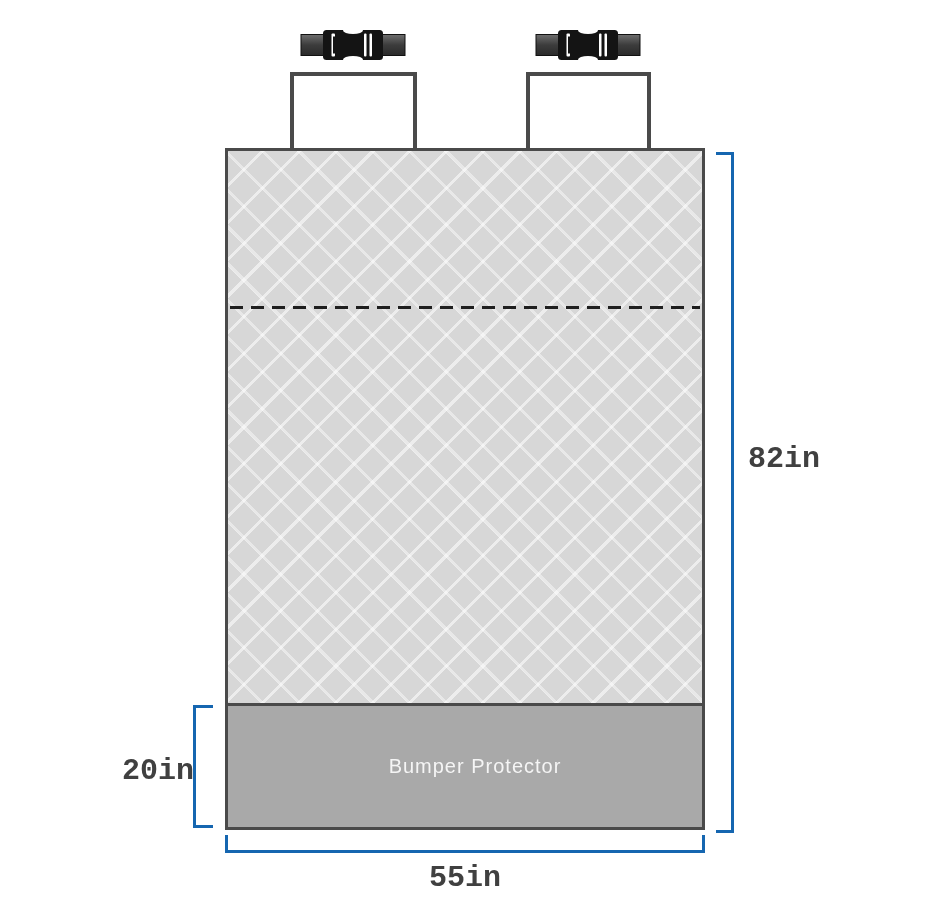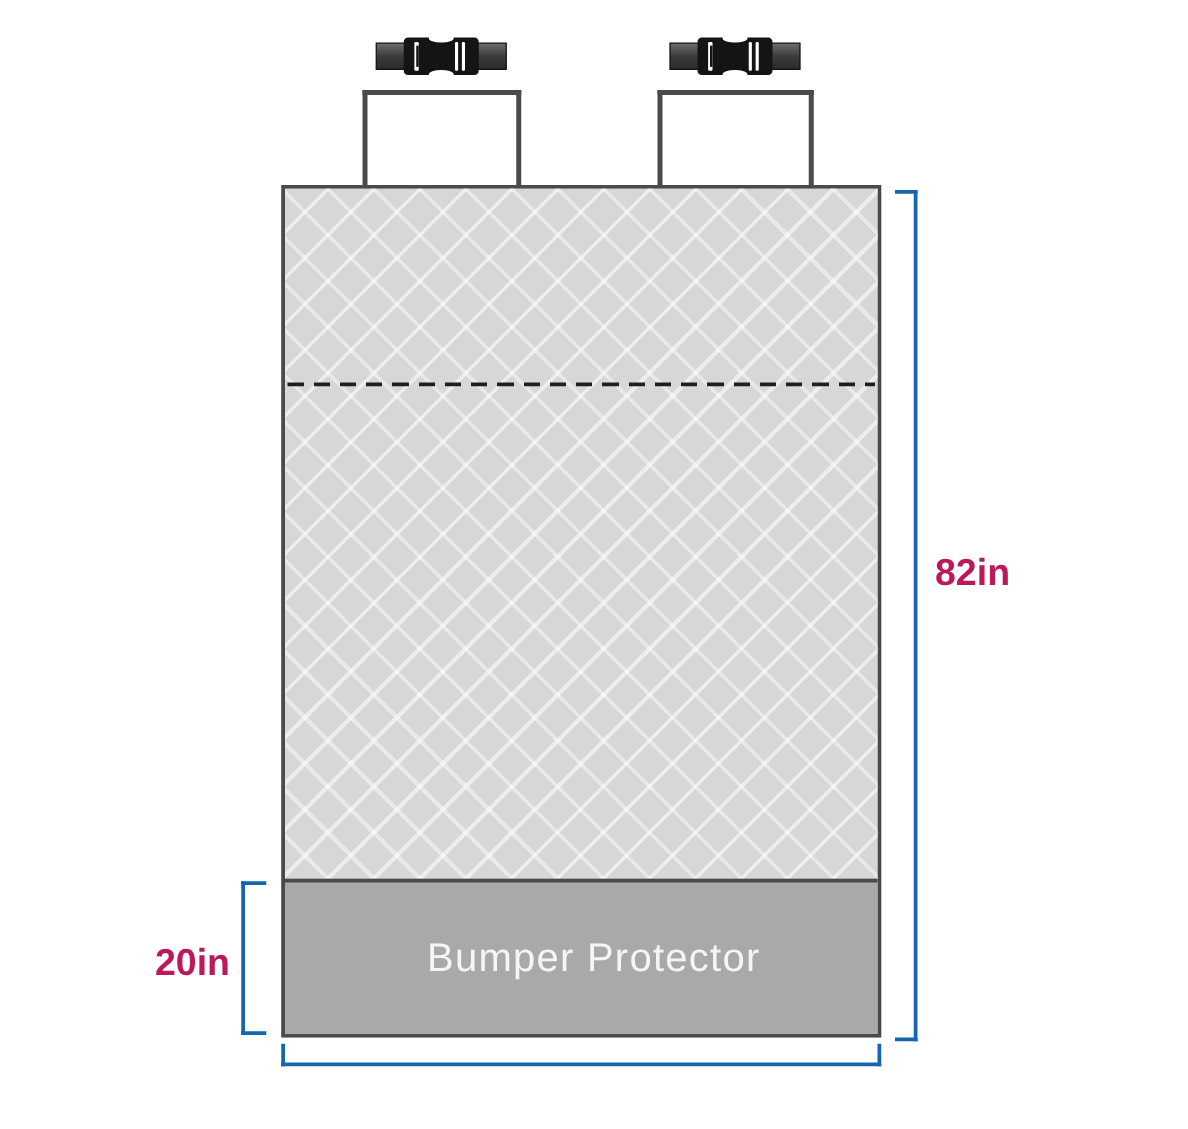"82in" .dim-label { color: #be185d -> #404040; font-family: none -> Liberation Mono, monospace }
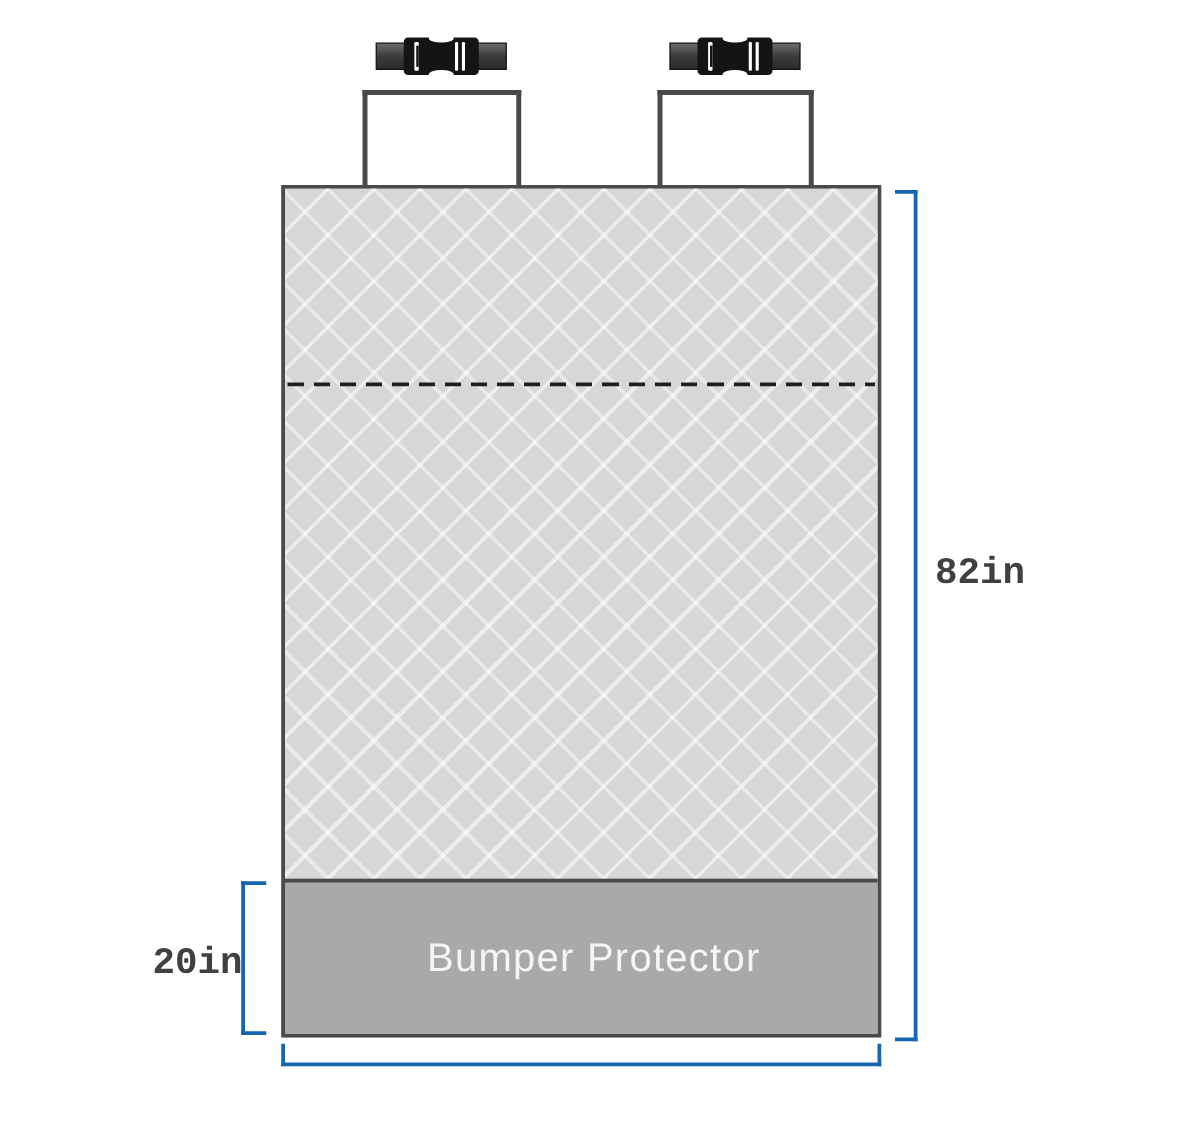"Bumper Protector" .bumper-label { font-size: 32px -> 20px }
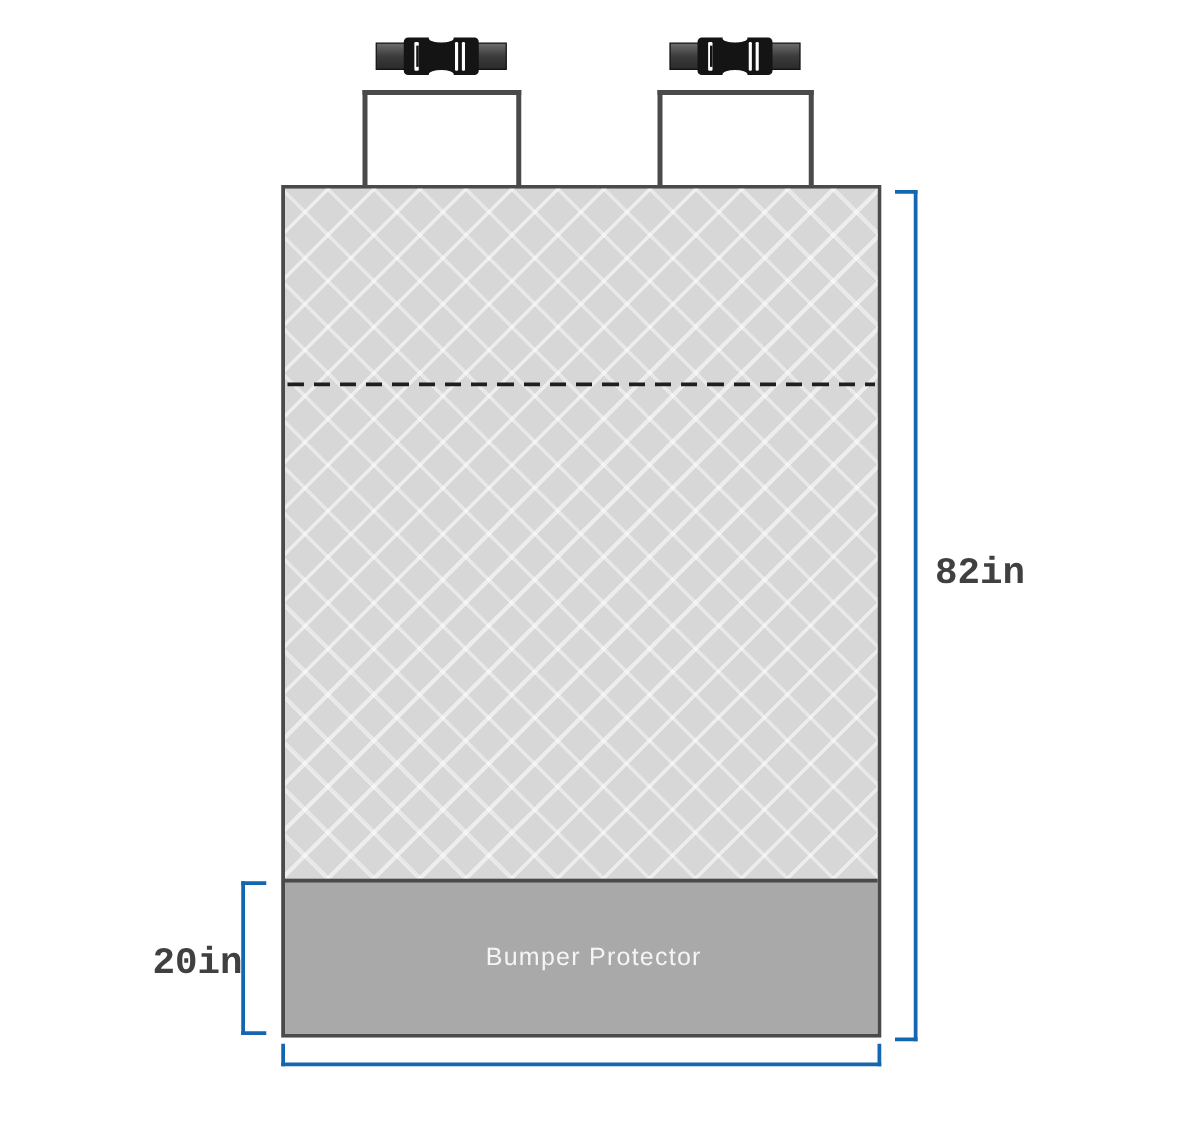"55in" span.dim-label { html: none -> <span>55in</span> }
